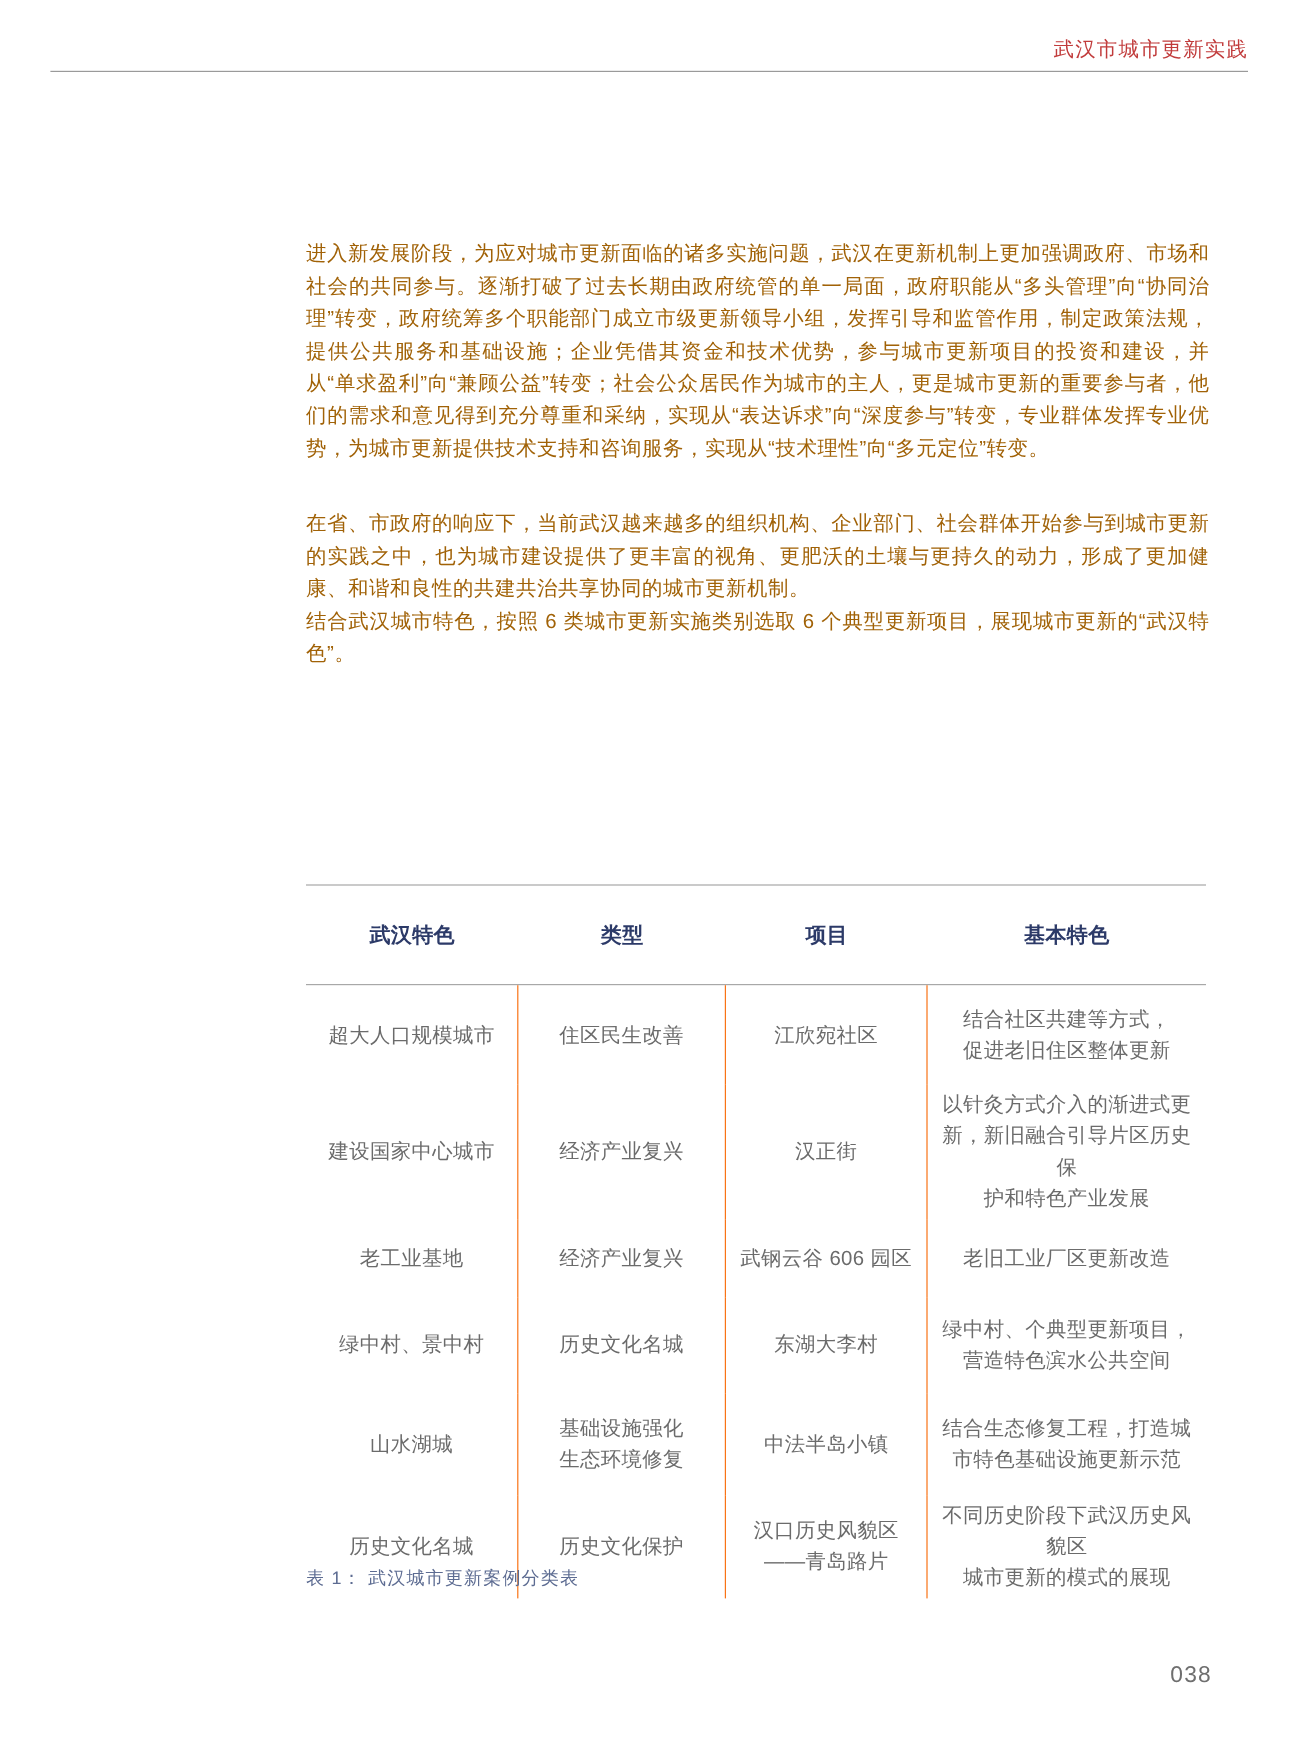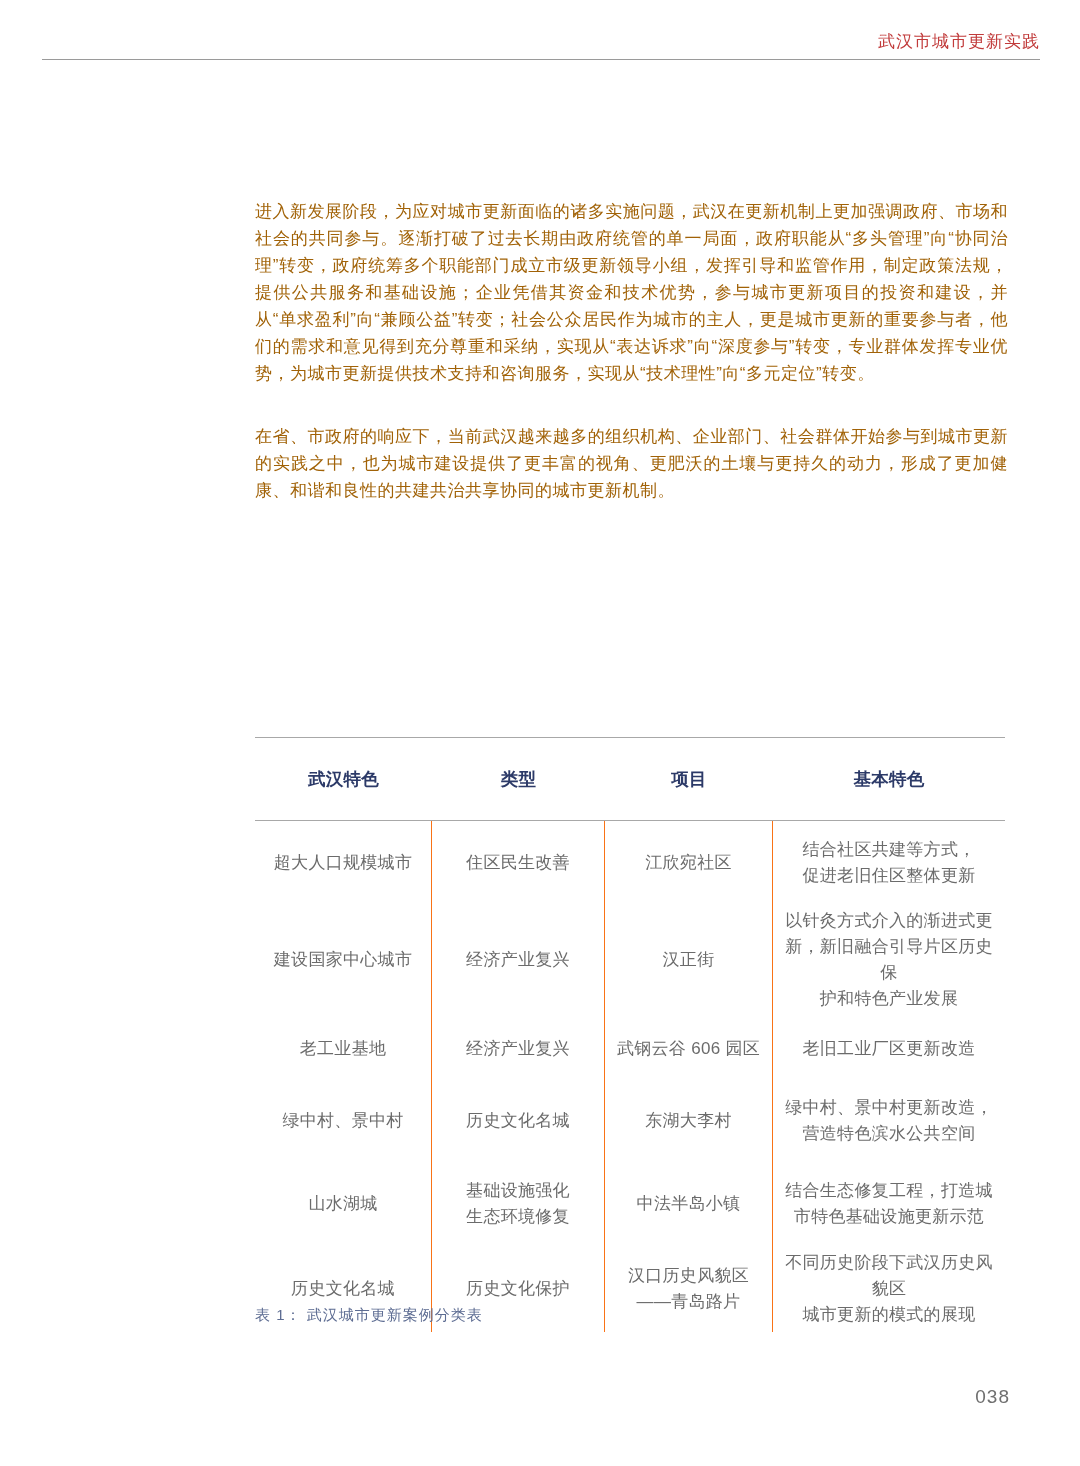"结合武汉城市特色，按照 6 类城市更新实施类别选取 6" p.p3 { html: none -> <p>结合武汉城市特色，按照 6 类城市更新实施类别选取 6 个典型更新项目，展现城市更新的“武汉特色”。</p> }
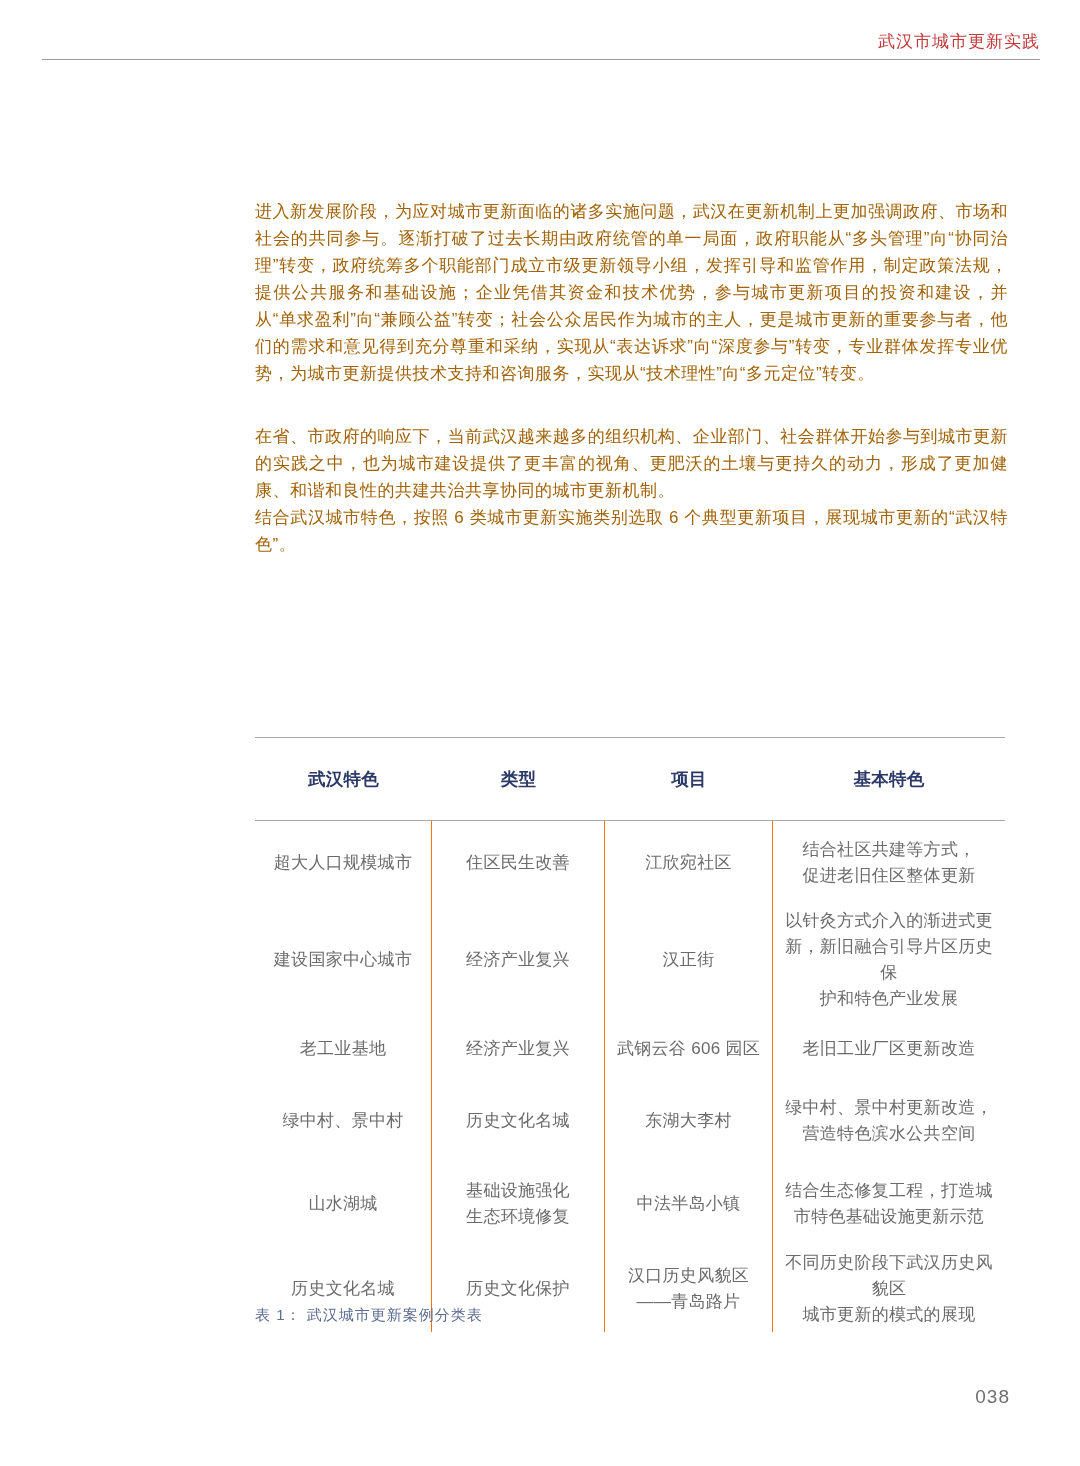"绿中村、景中村更新改造，" div.t-cell { text: 景中村更新改造 -> 个典型更新项目 }
